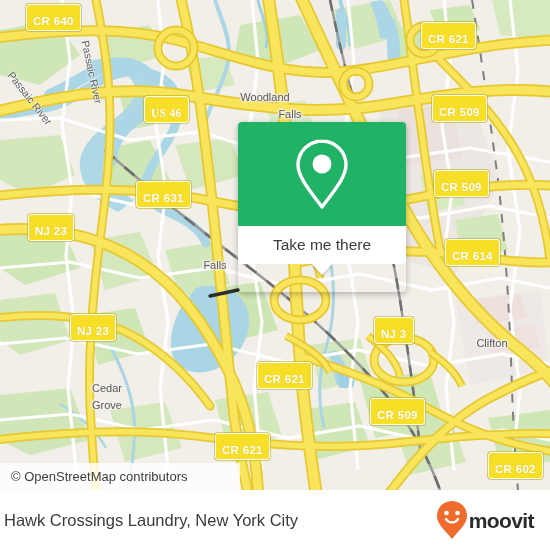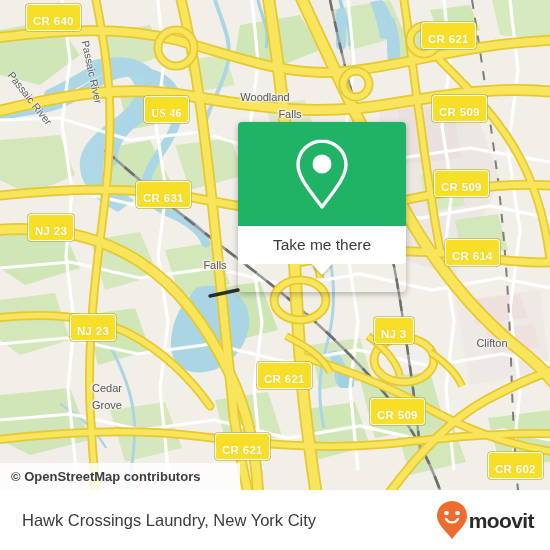"© OpenStreetMap contributors" #attribution { font-weight: bold -> none }
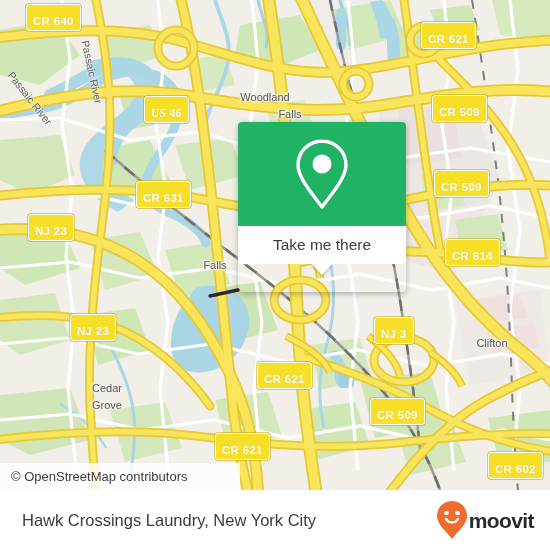"Hawk Crossings Laundry, New York" #bottom-title { margin-left: 22px -> 4px }
